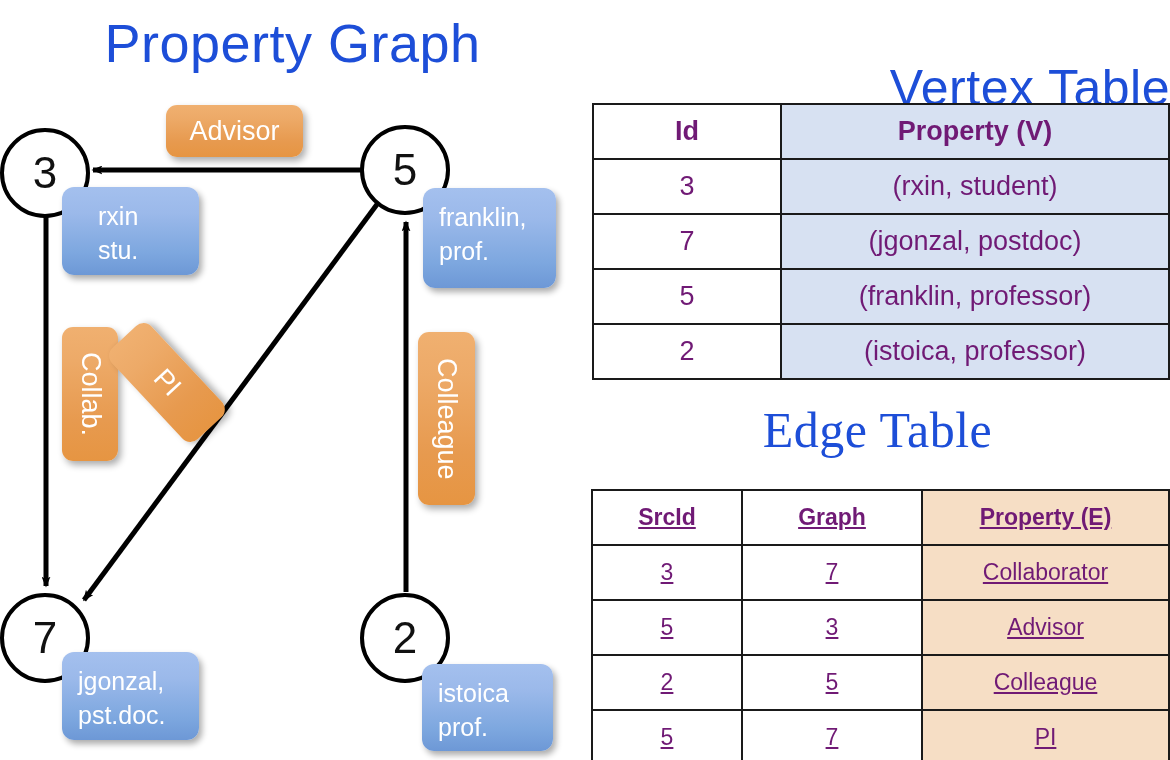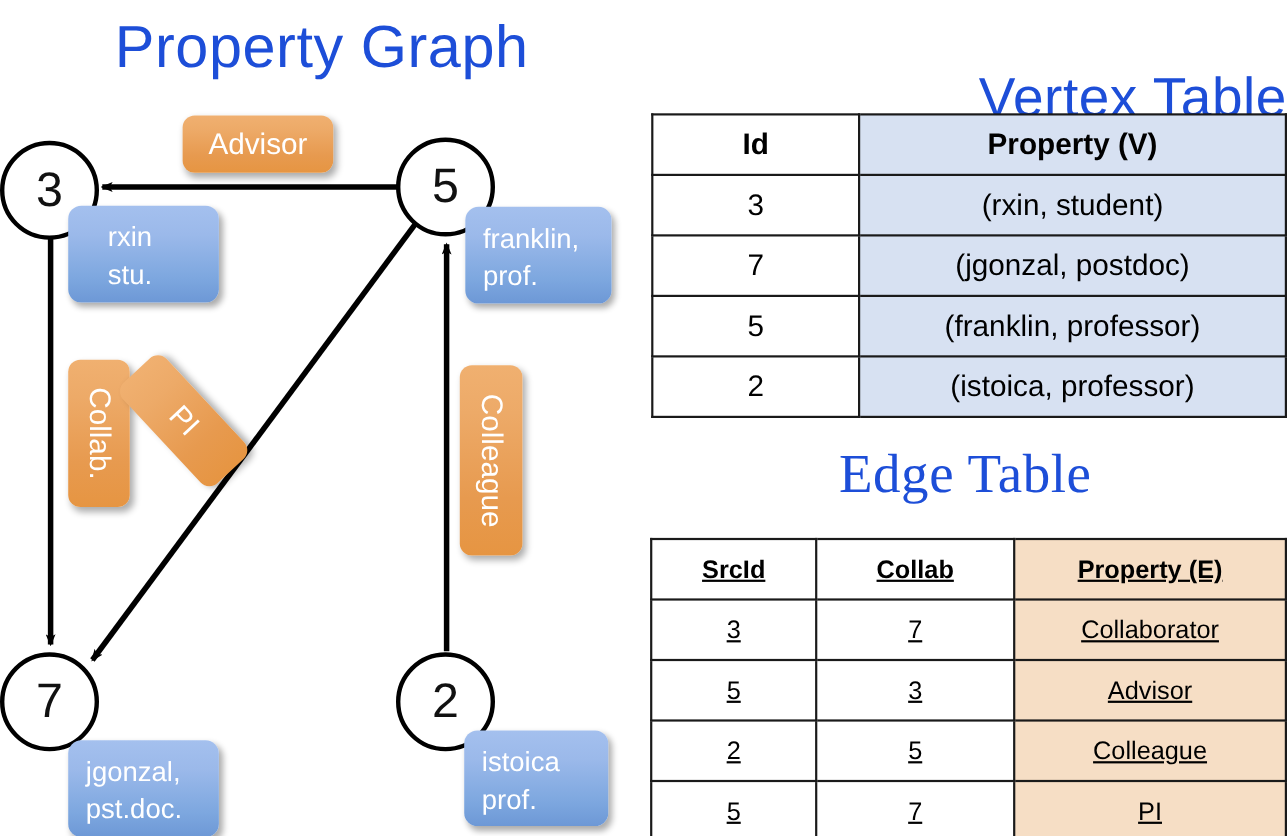"Id" .data-table td, .data-table th { color: #000000 -> #701a75 }
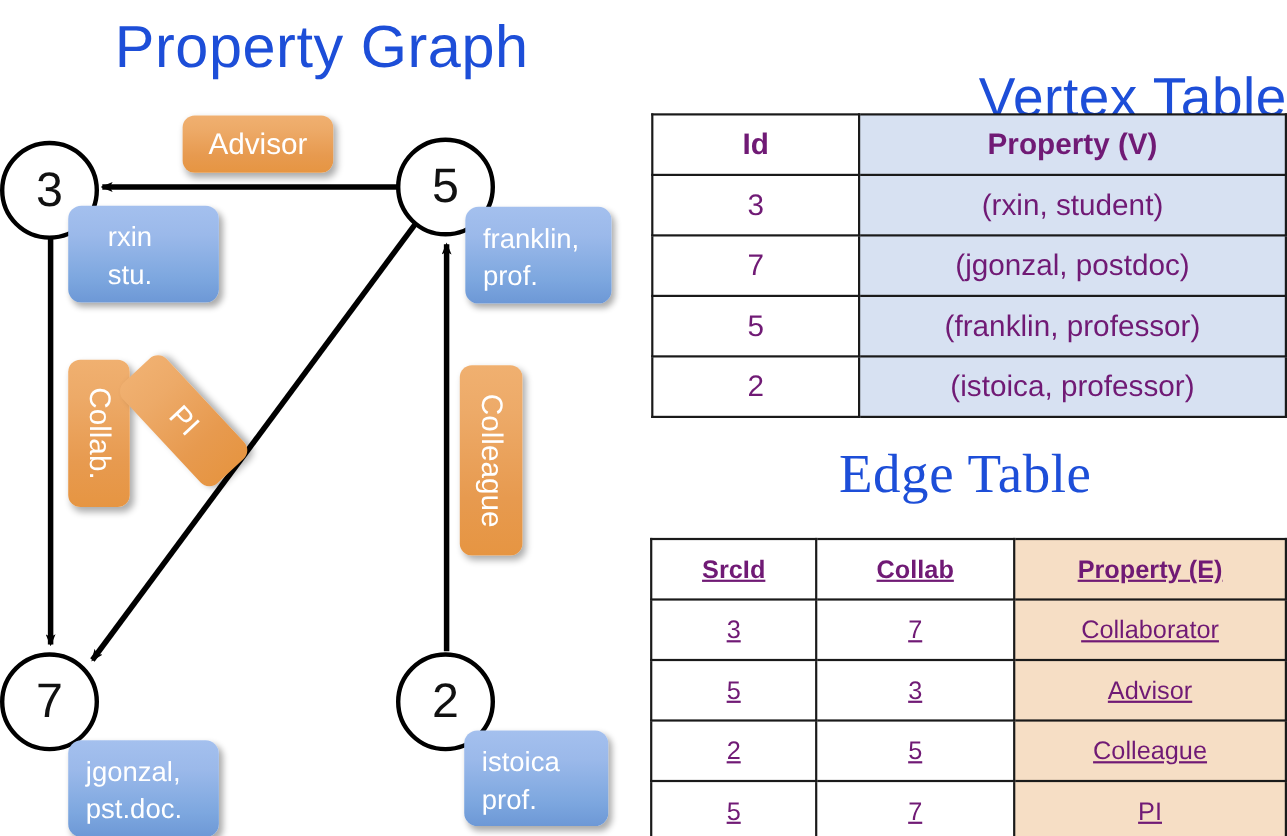"franklin," #prop-5 { height: 88px -> 100px }
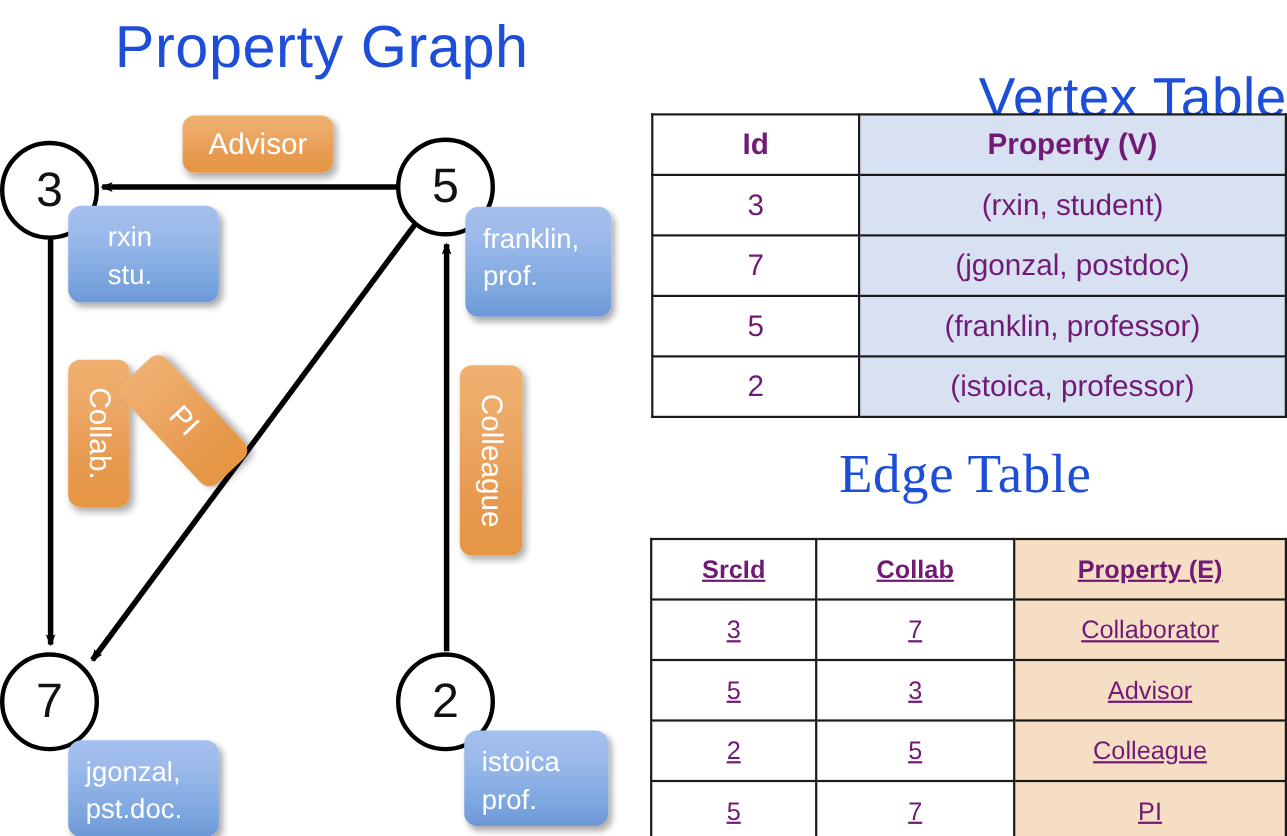"Collab" th.hdr-dst { text: Collab -> Graph }
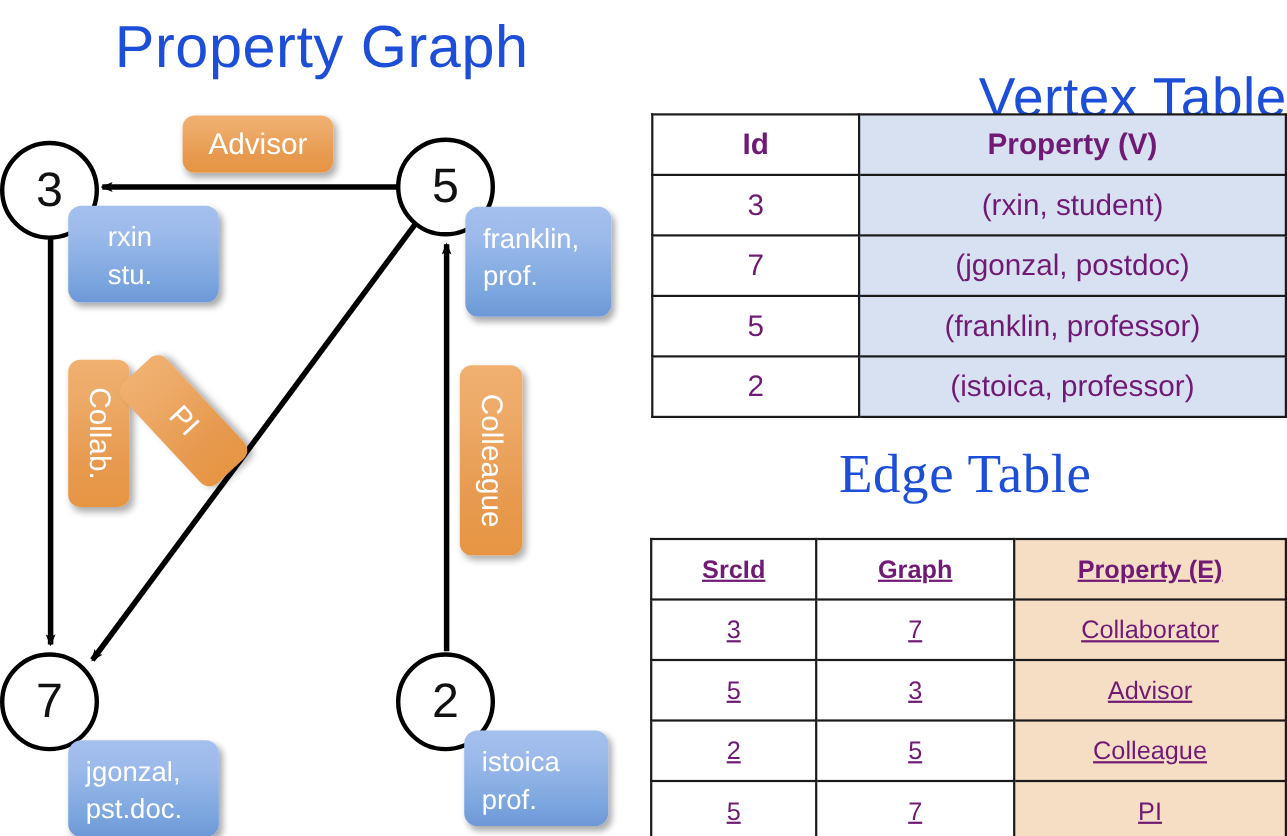"jgonzal," #prop-7 { margin-top: 21px -> none }
